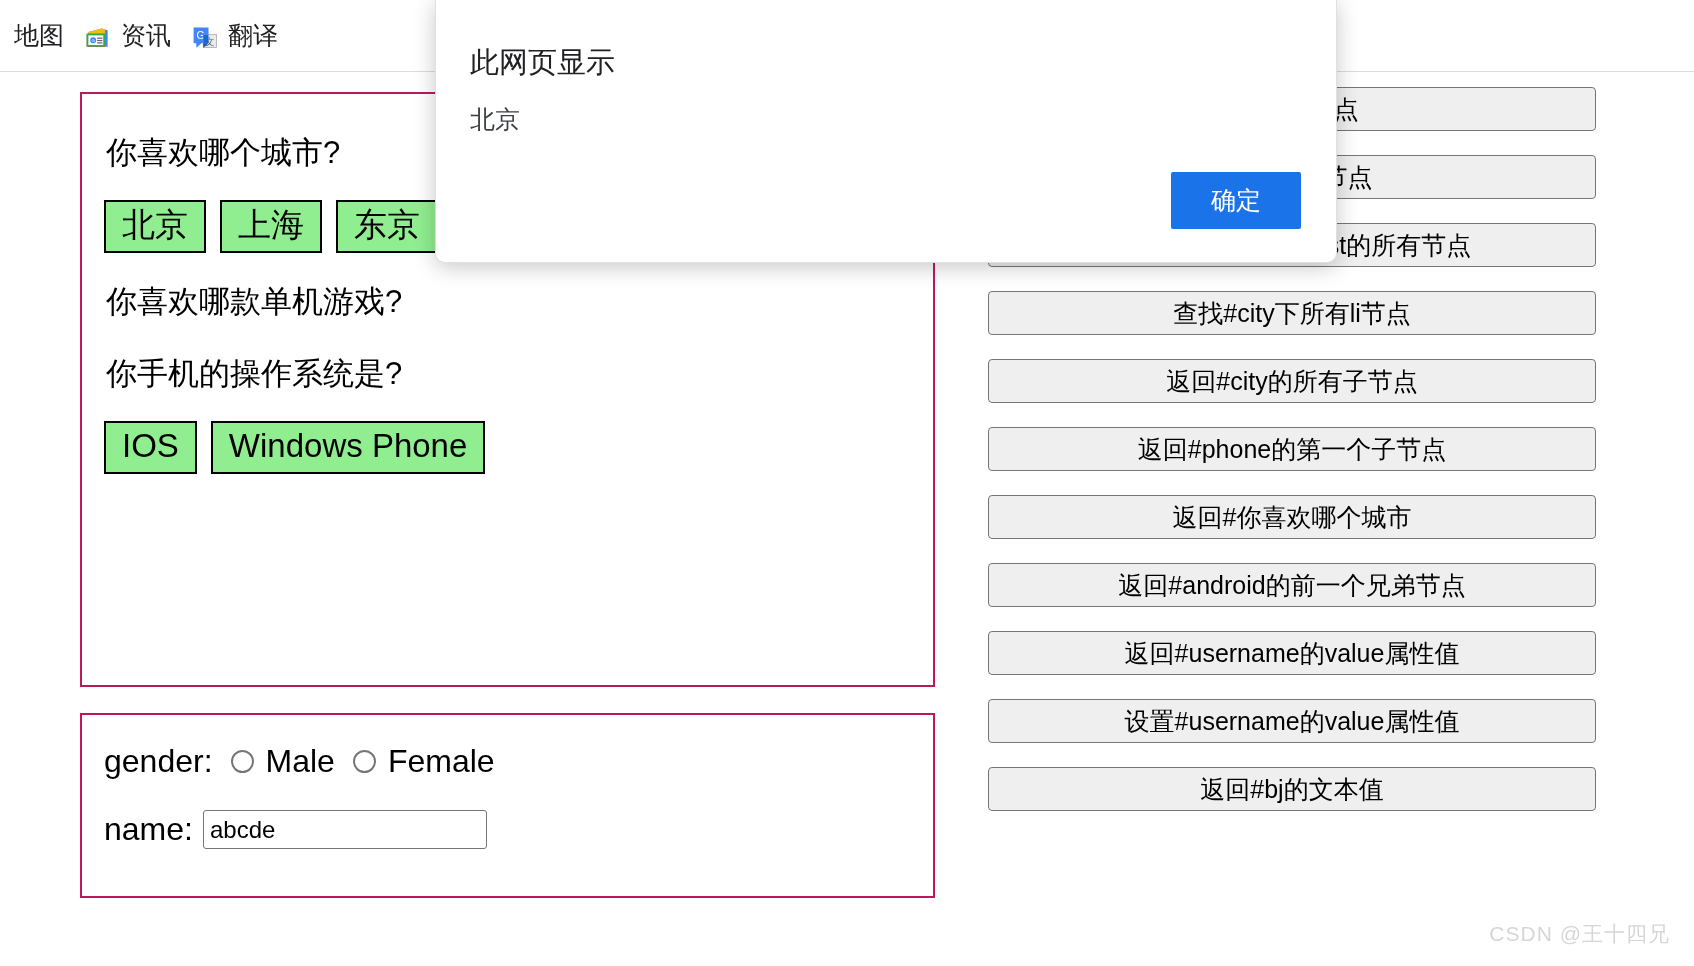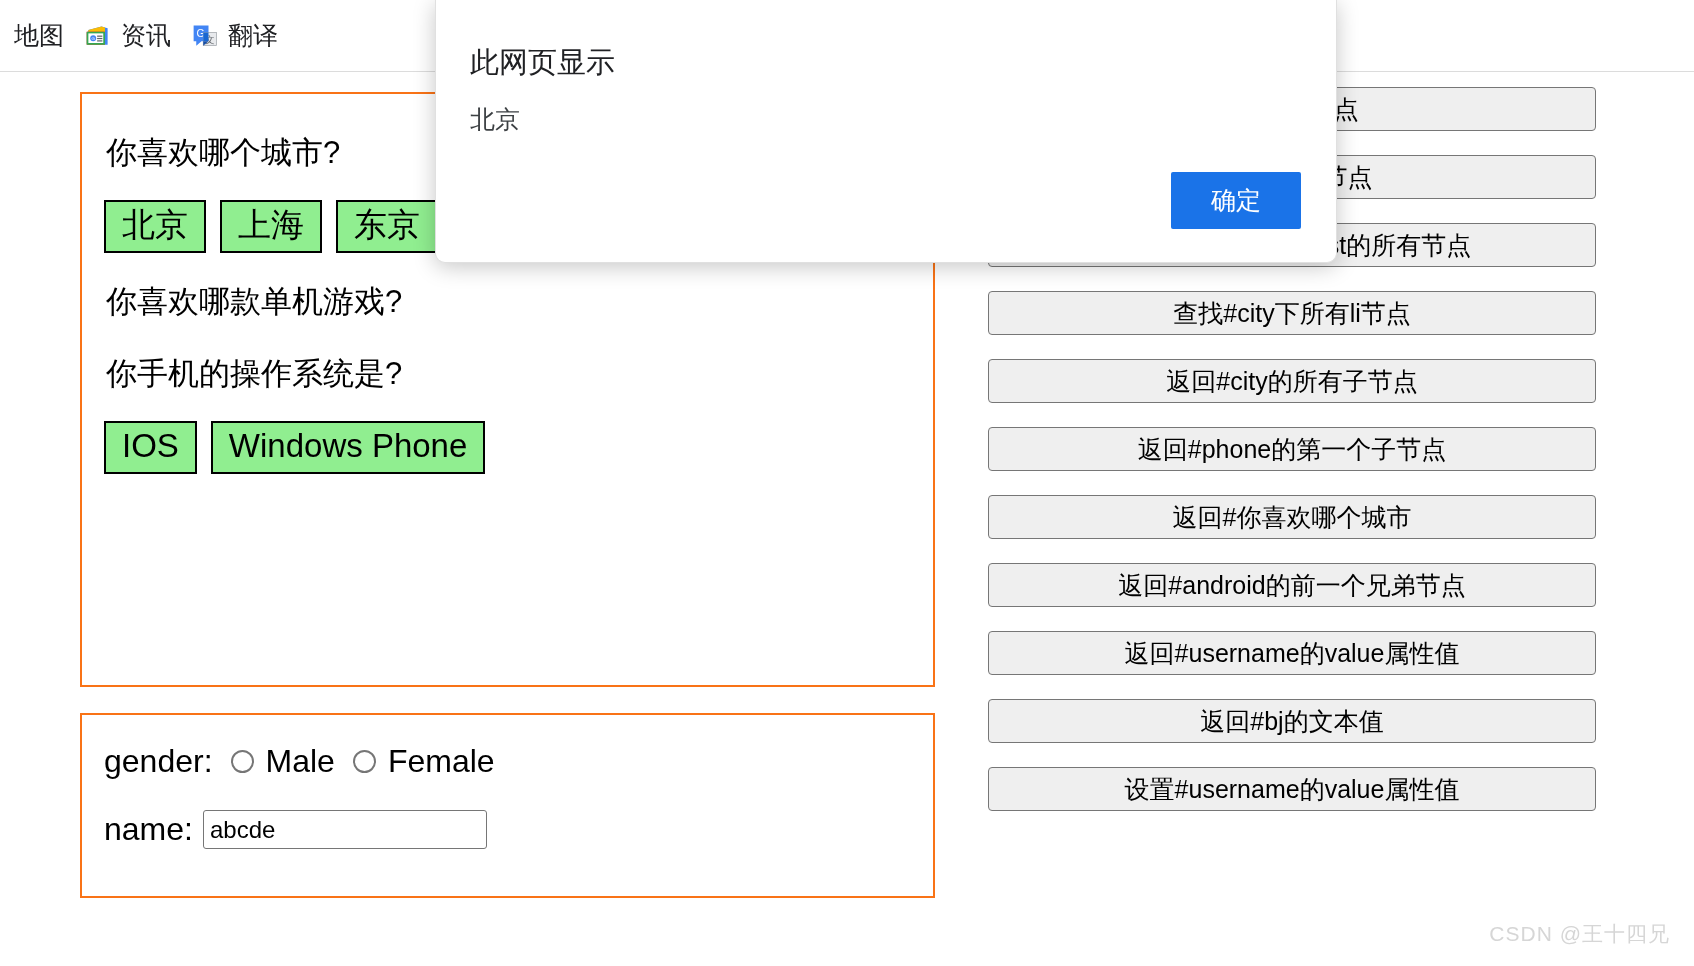"地图" .bm-item { align-items: center -> flex-end }
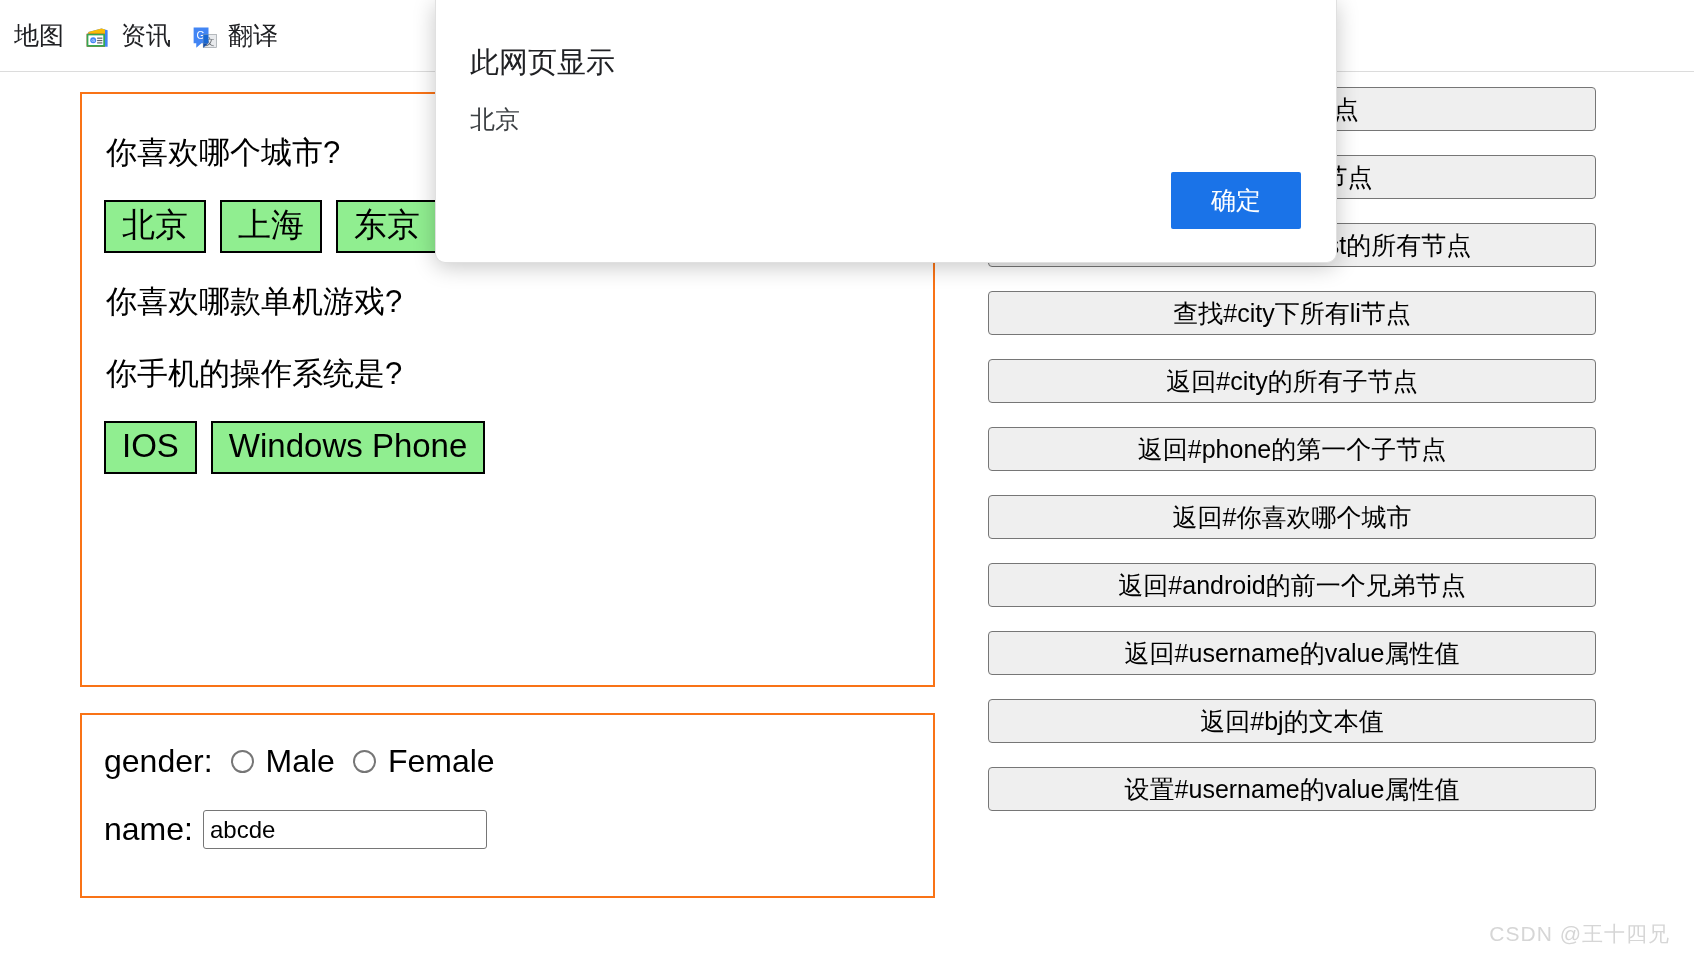"你喜欢哪个城市?" .panel { border: 2px solid #f97316 -> 2px solid #be185d }
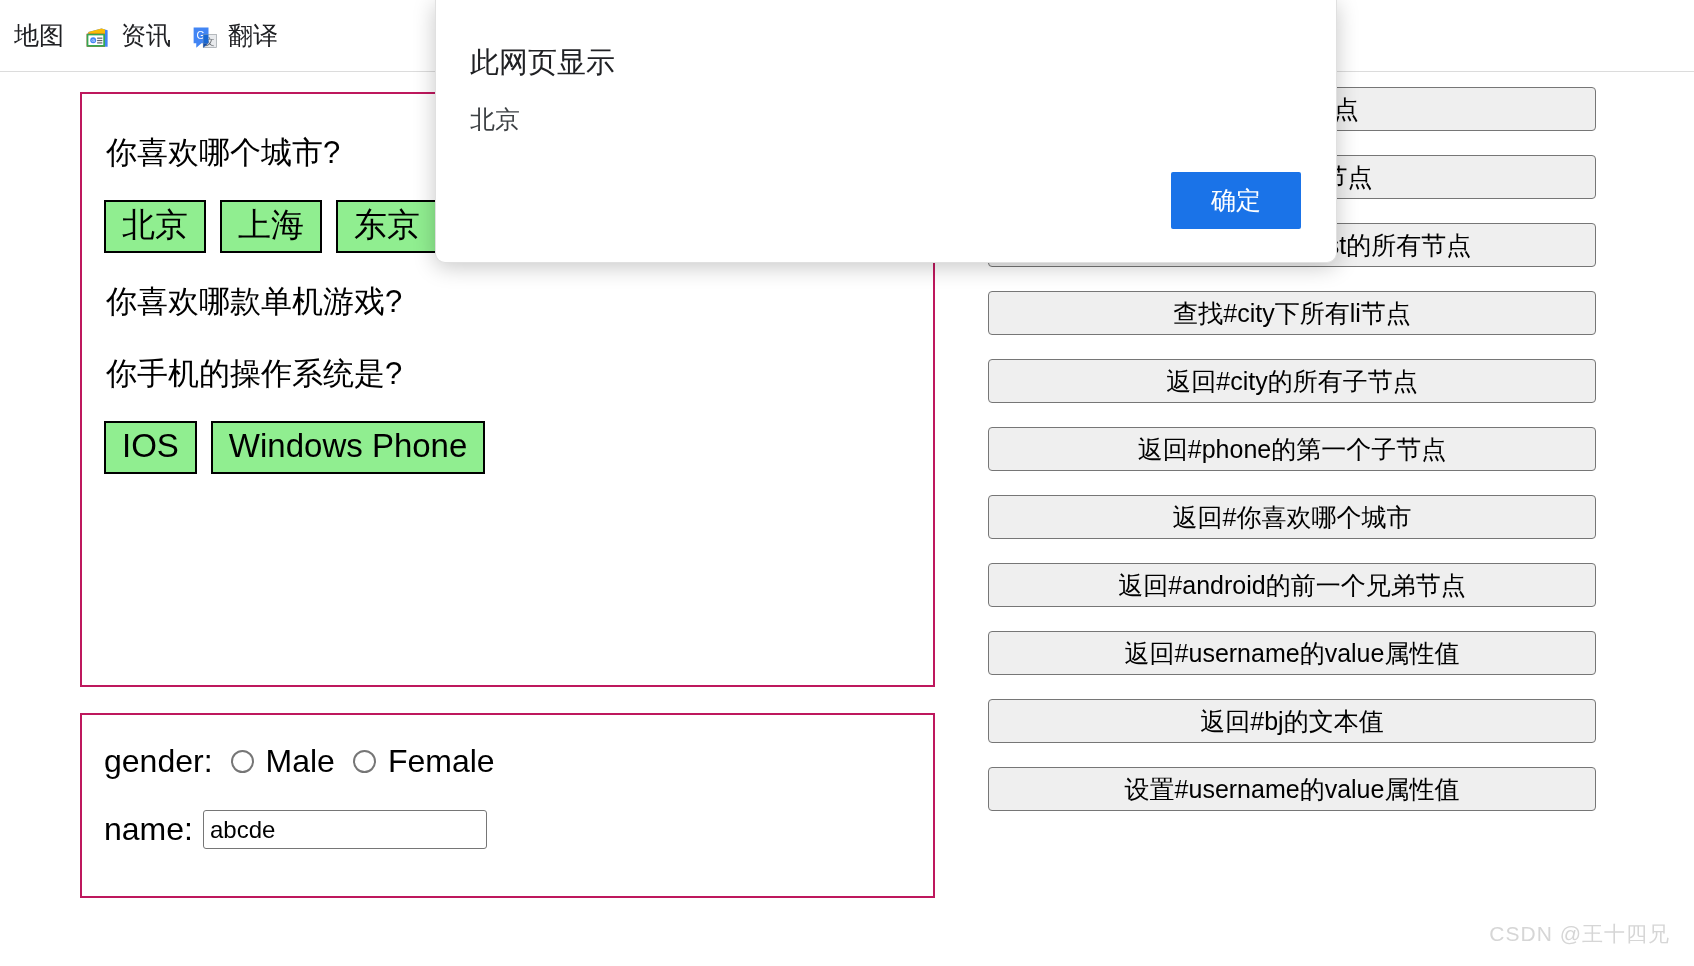"返回#bj的文本值" button.dom-btn { order: before "设置#username的value属性值" -> after "设置#username的value属性值" }
